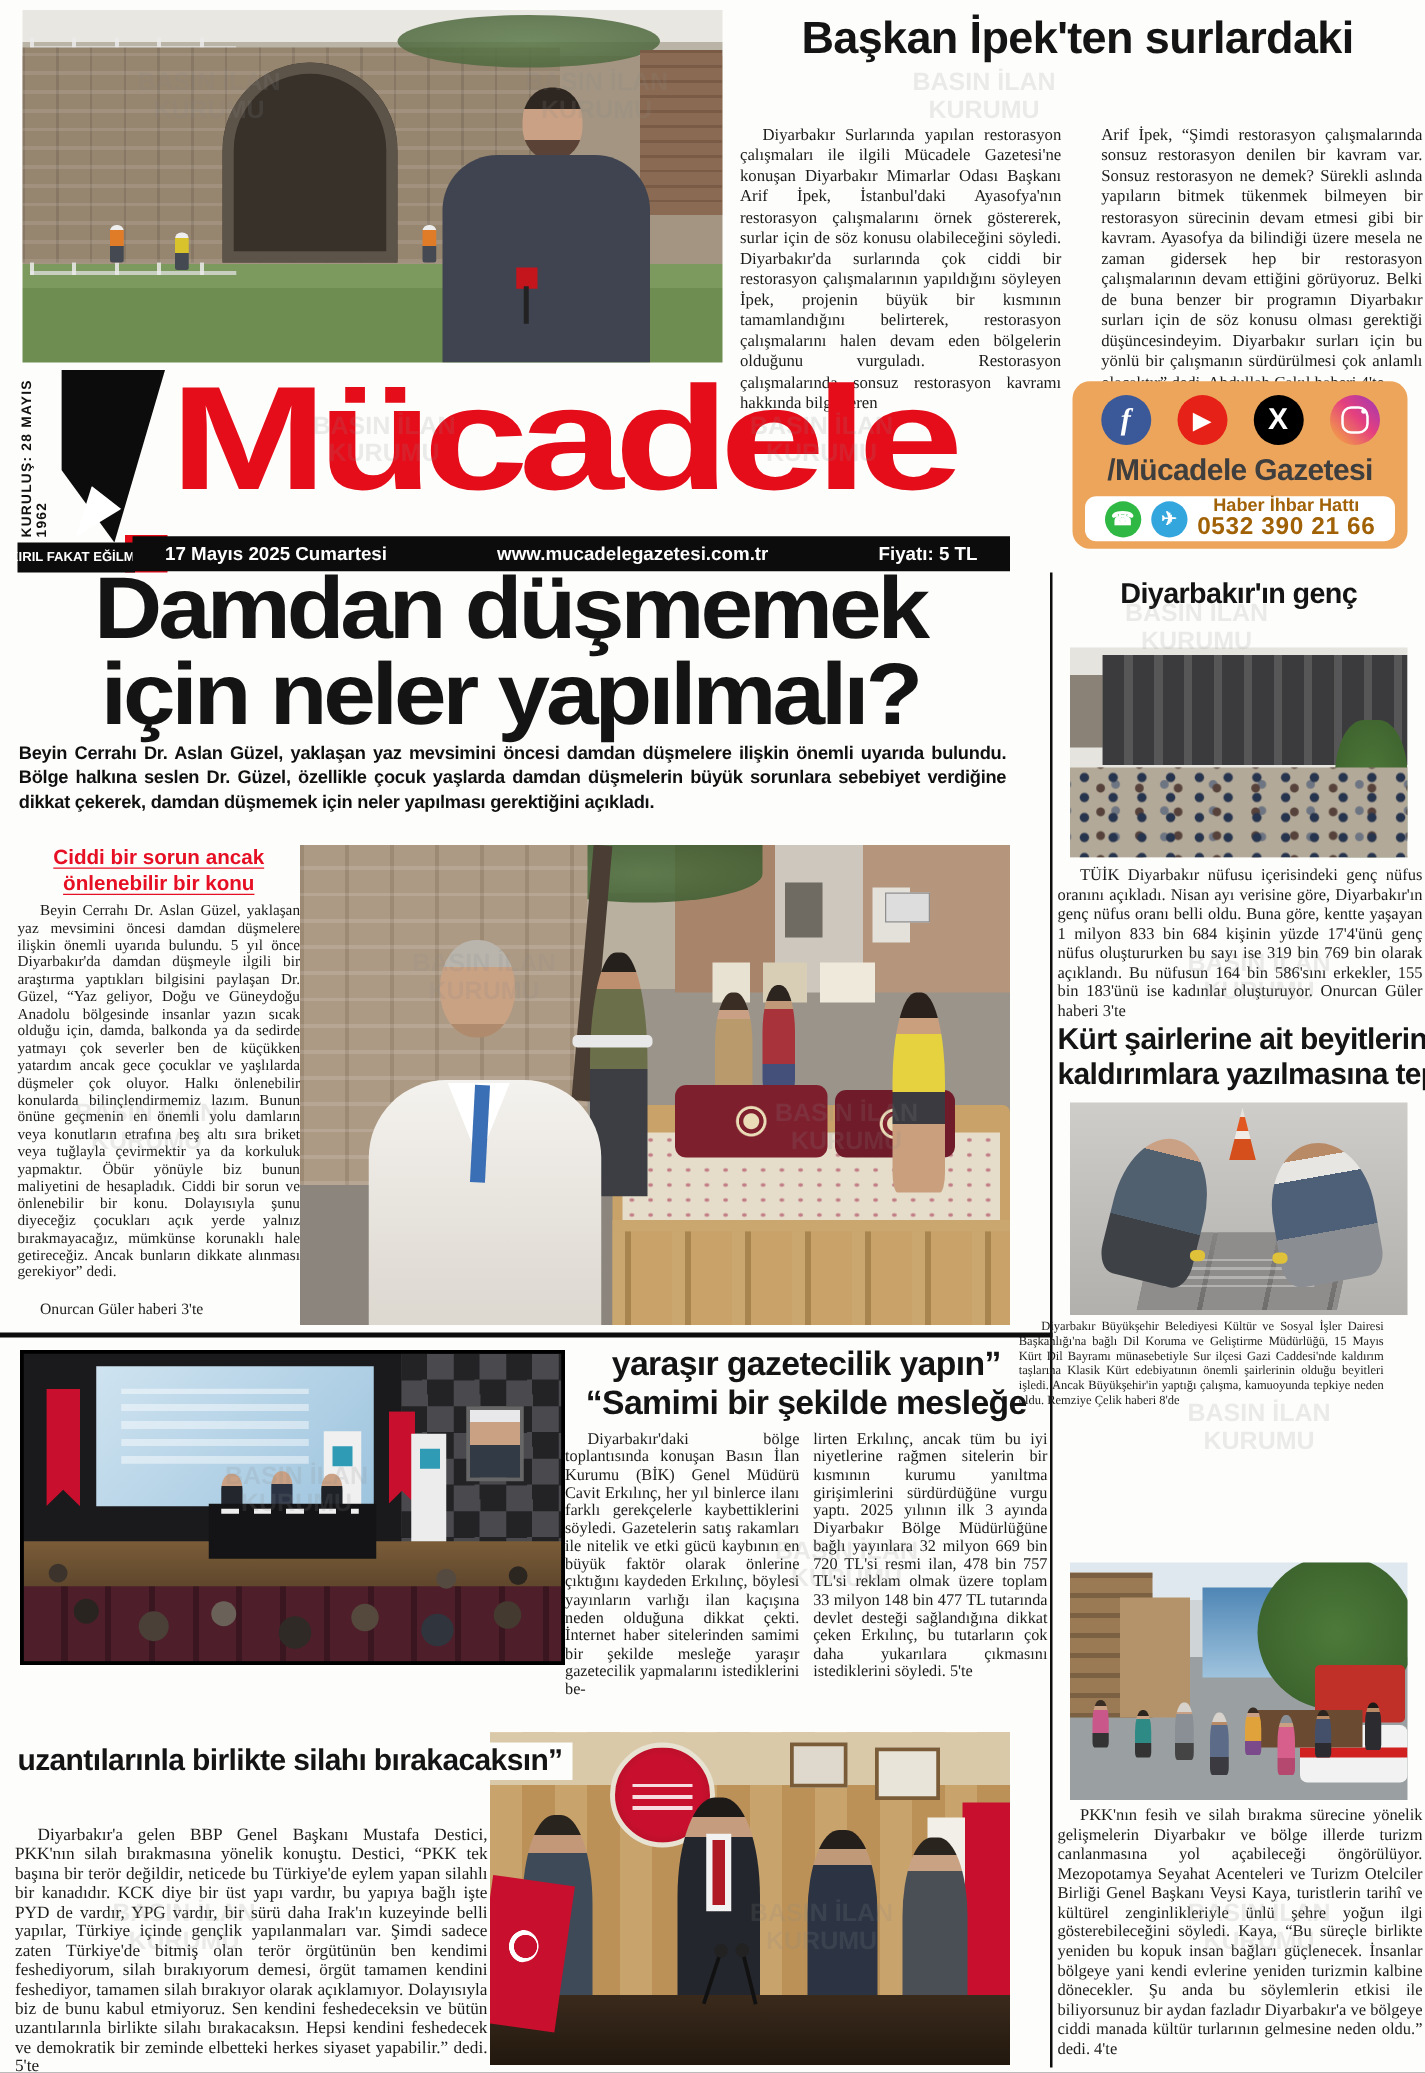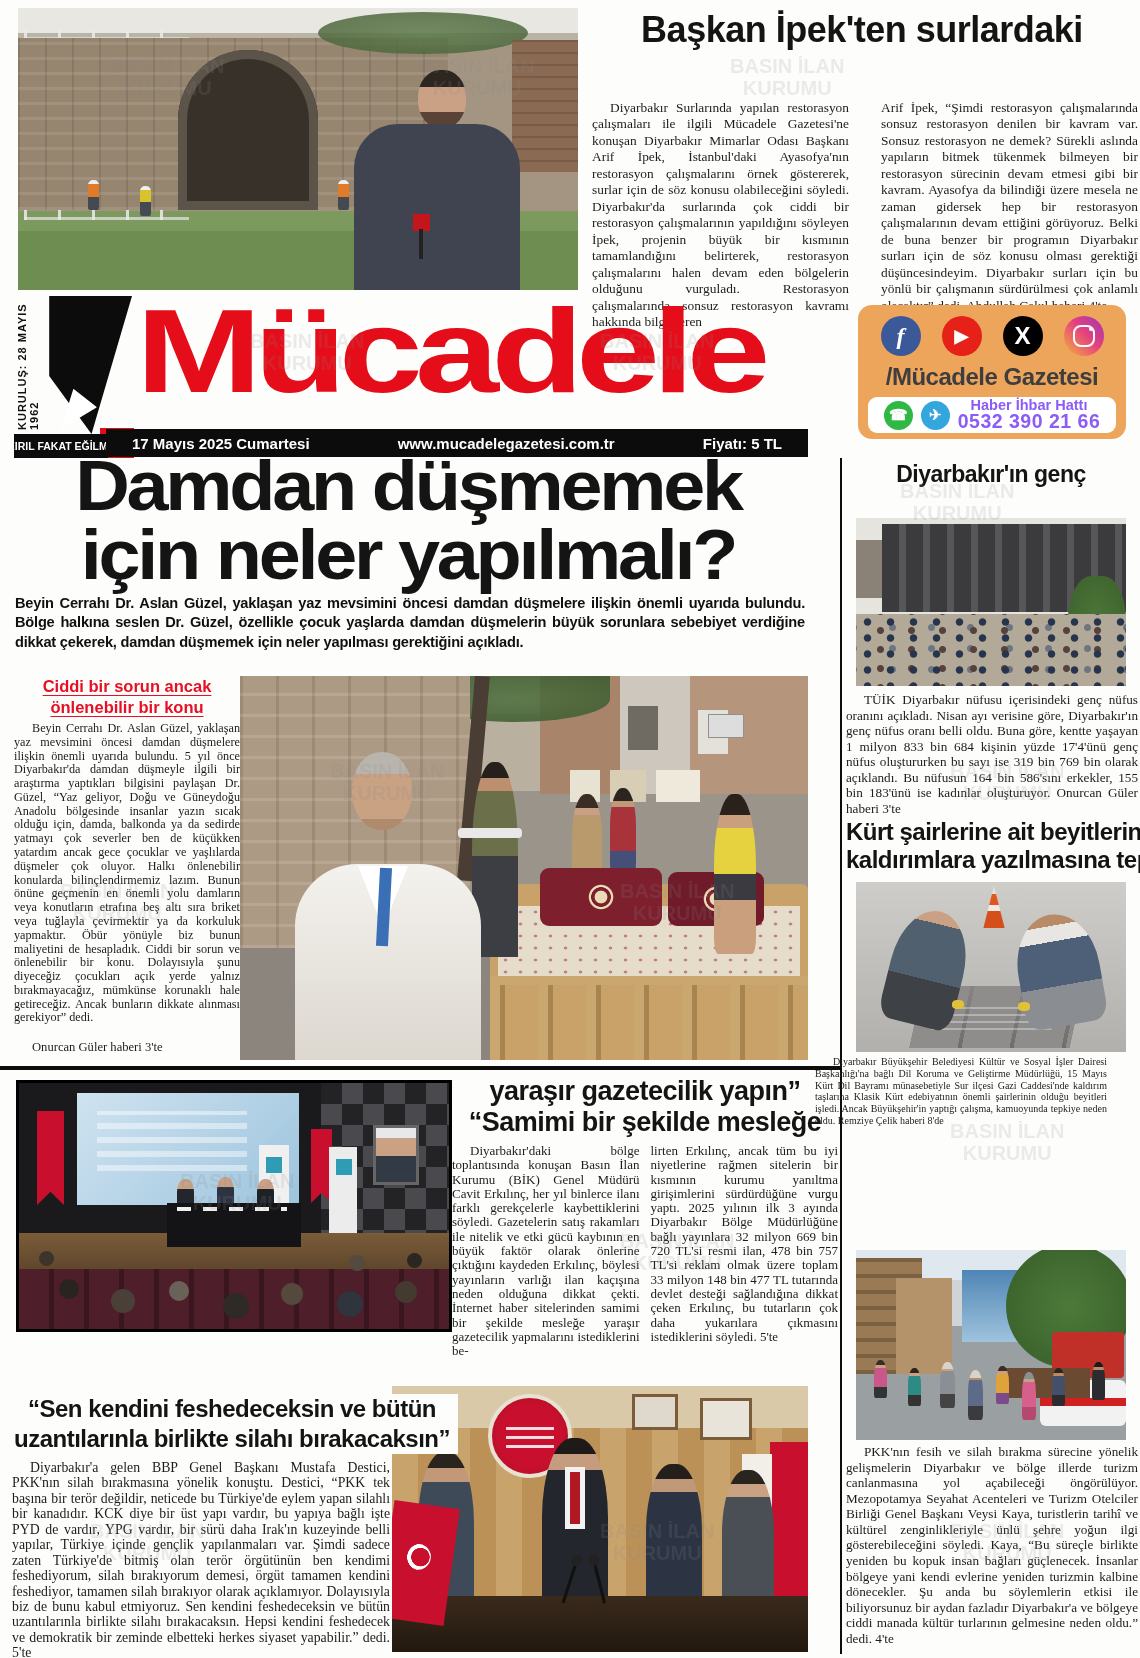"Haber İhbar Hattı" .hot-text { color: #8b5cf6 -> #a16207 }
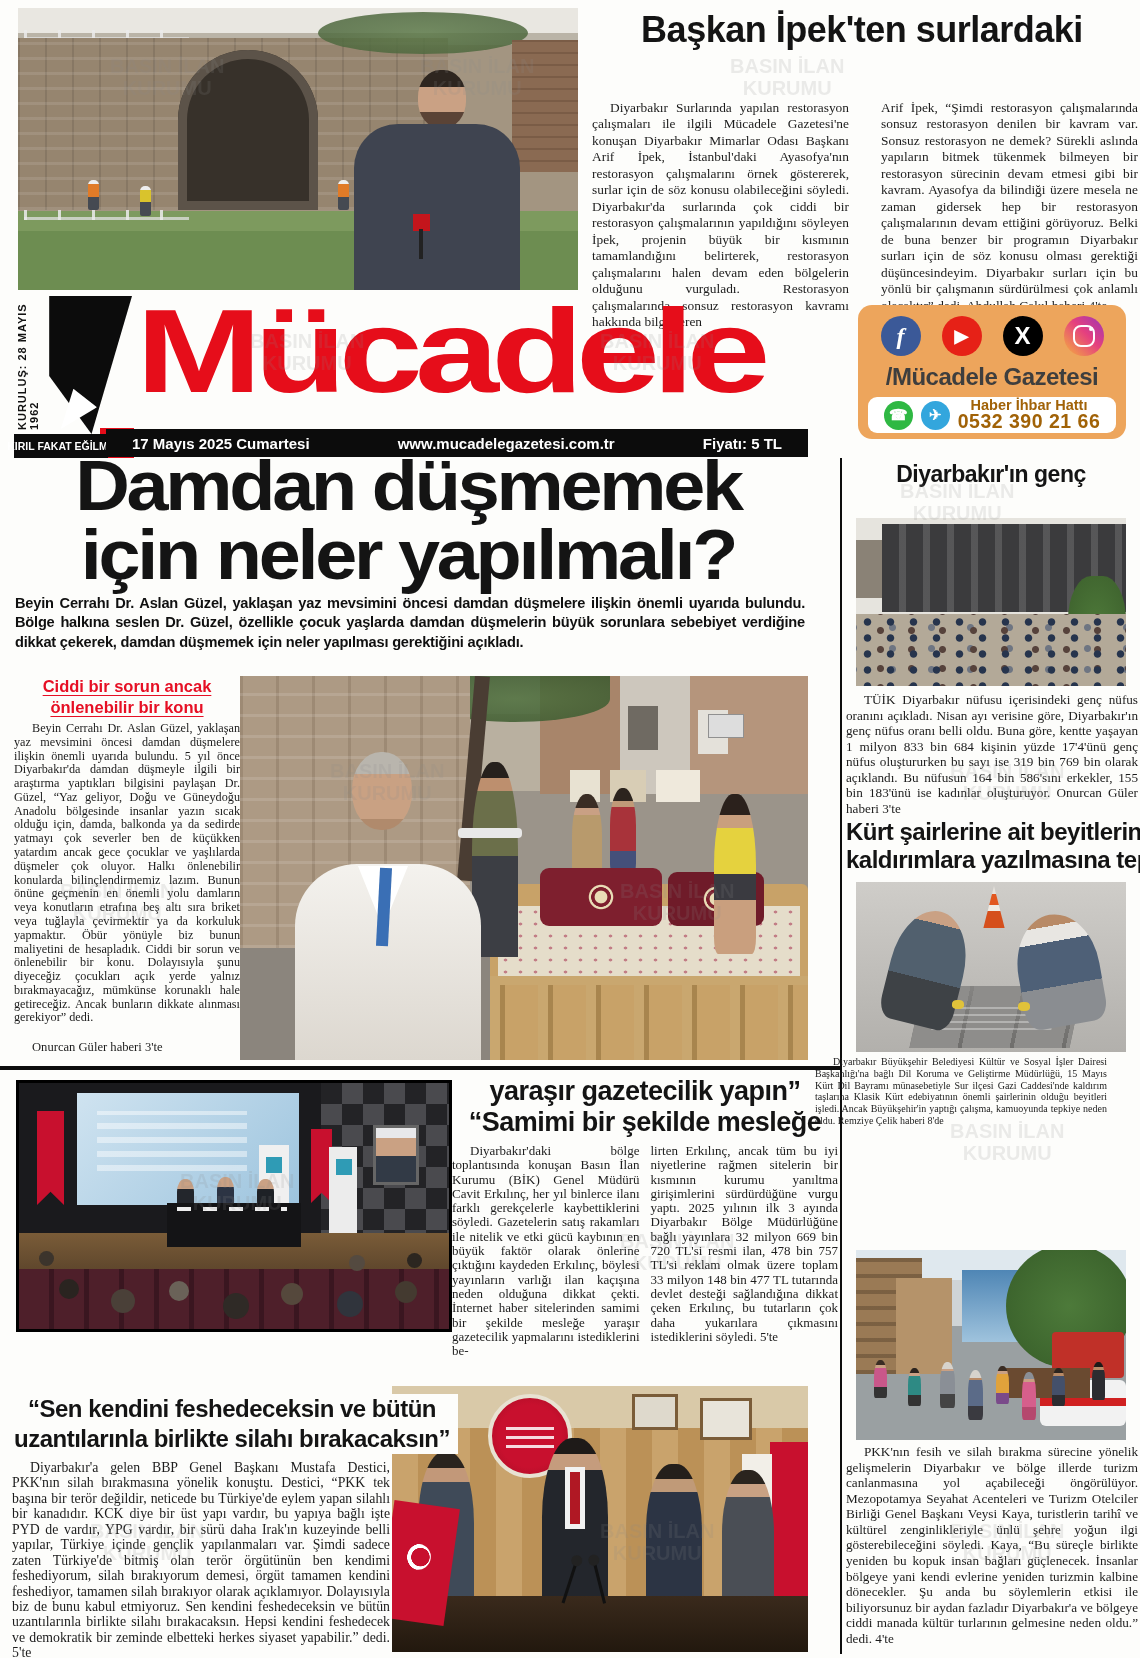"“Sen kendini feshedeceksin ve bütün" div { html: <div>“Sen kendini feshedeceksin ve bütün</div> -> none }
